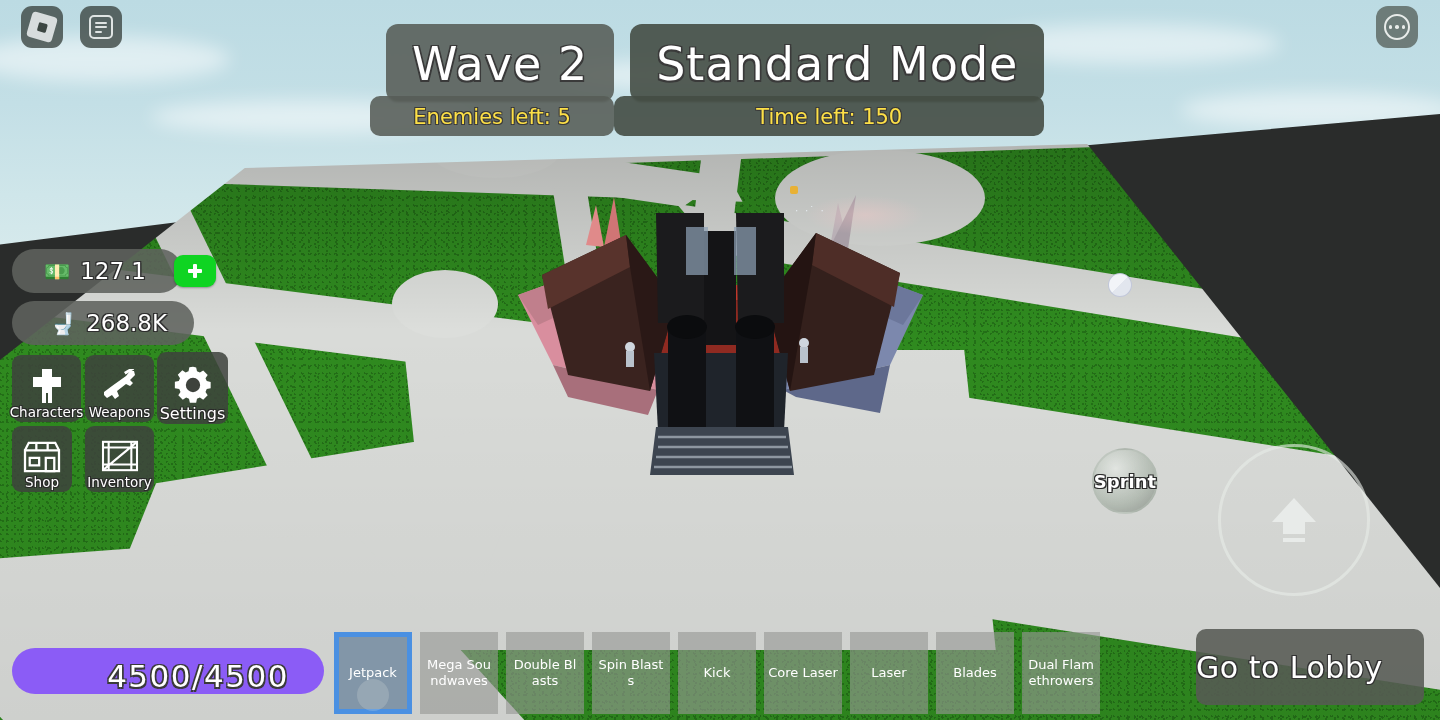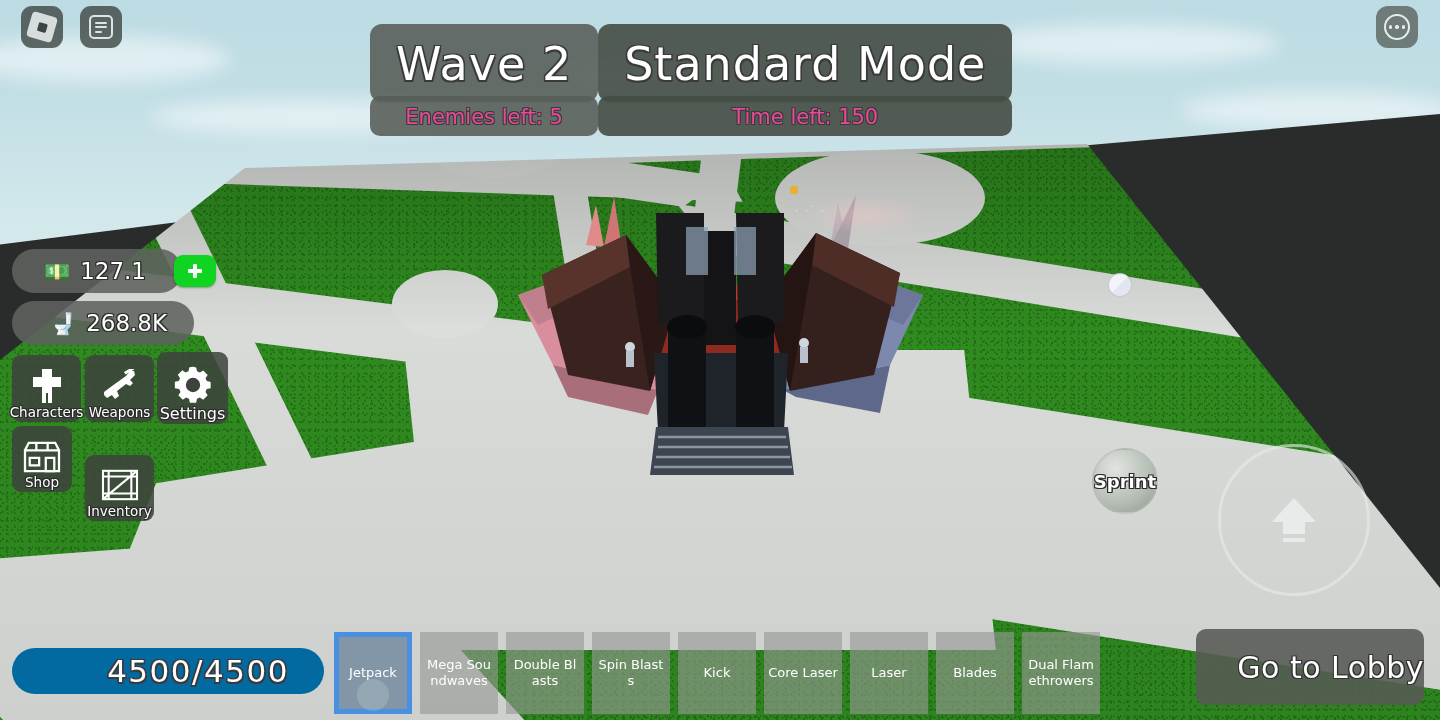"Wave 2" .p-top { margin-left: none -> 16px }
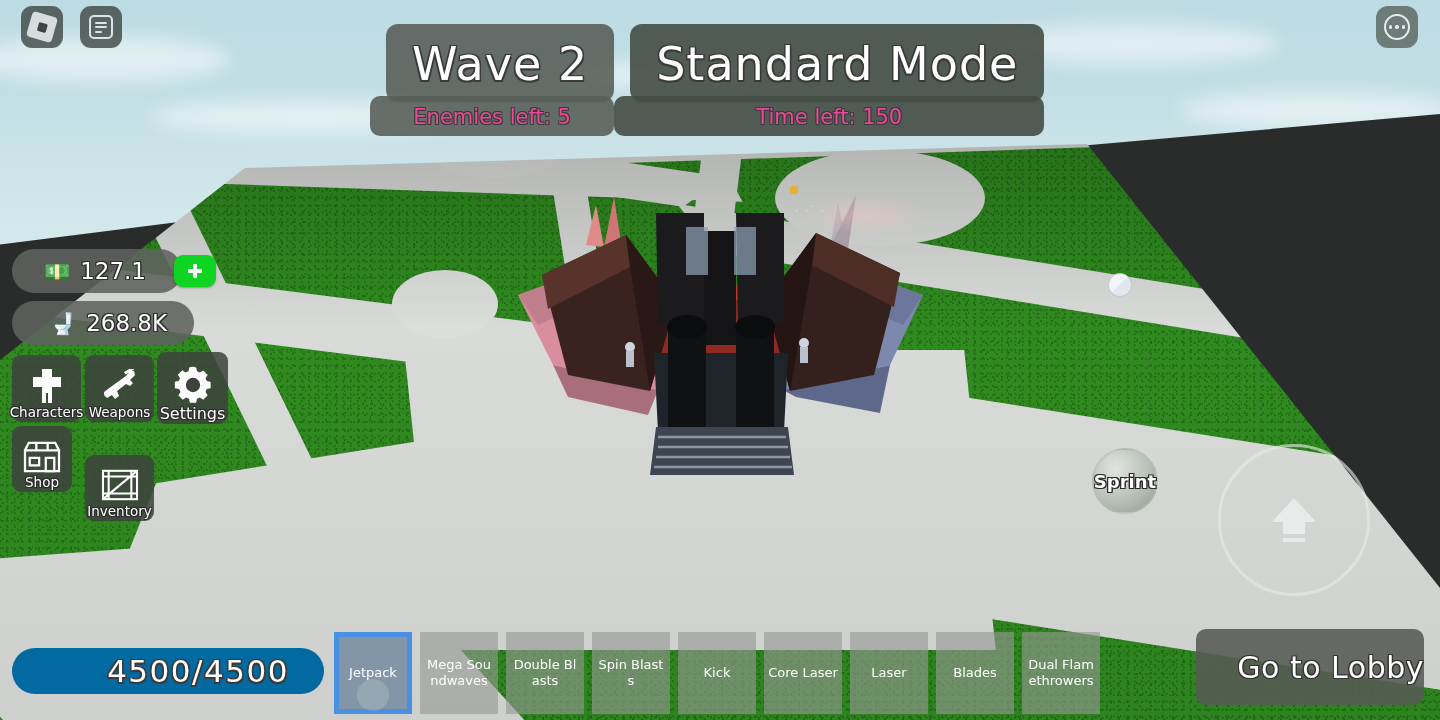"Enemies left: 5" .panel .sub { color: #ec4899 -> #fde047 }
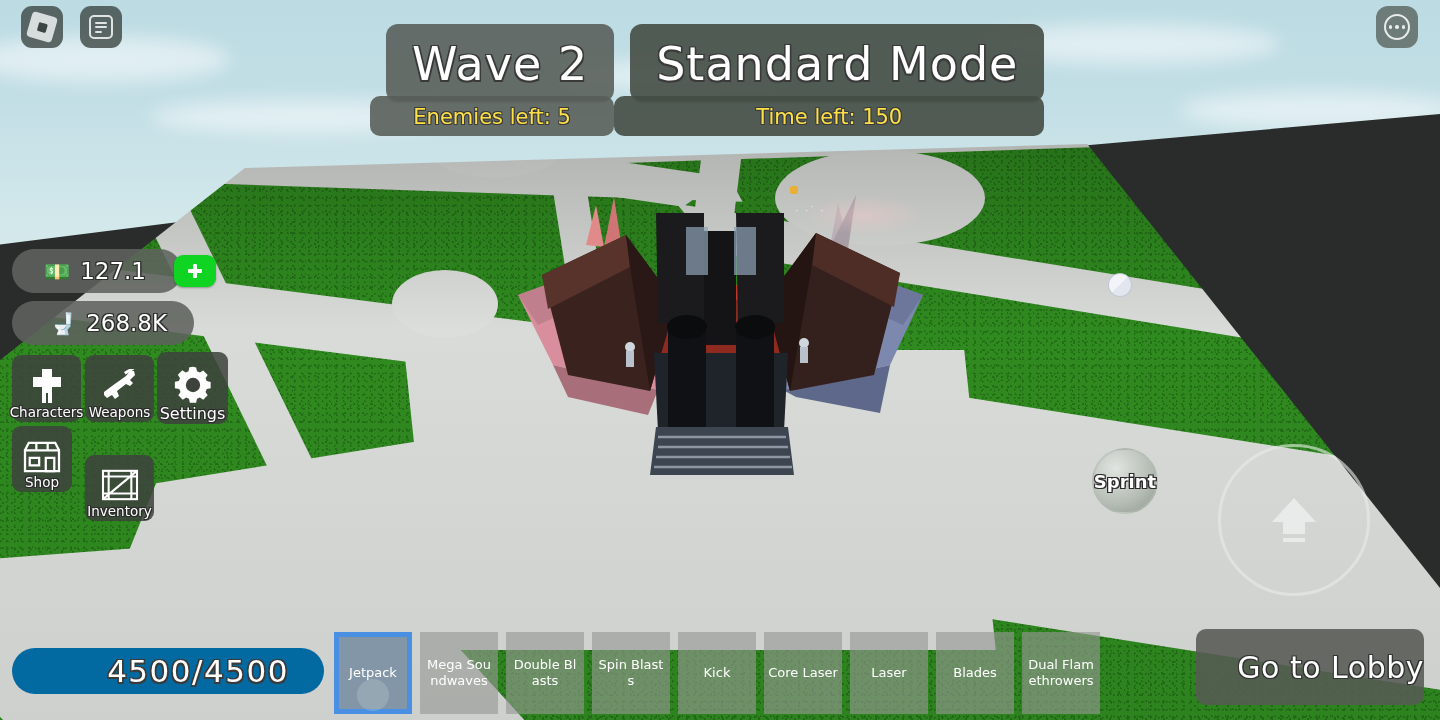"Inventory" div.menu-btn { margin-top: 29px -> none }
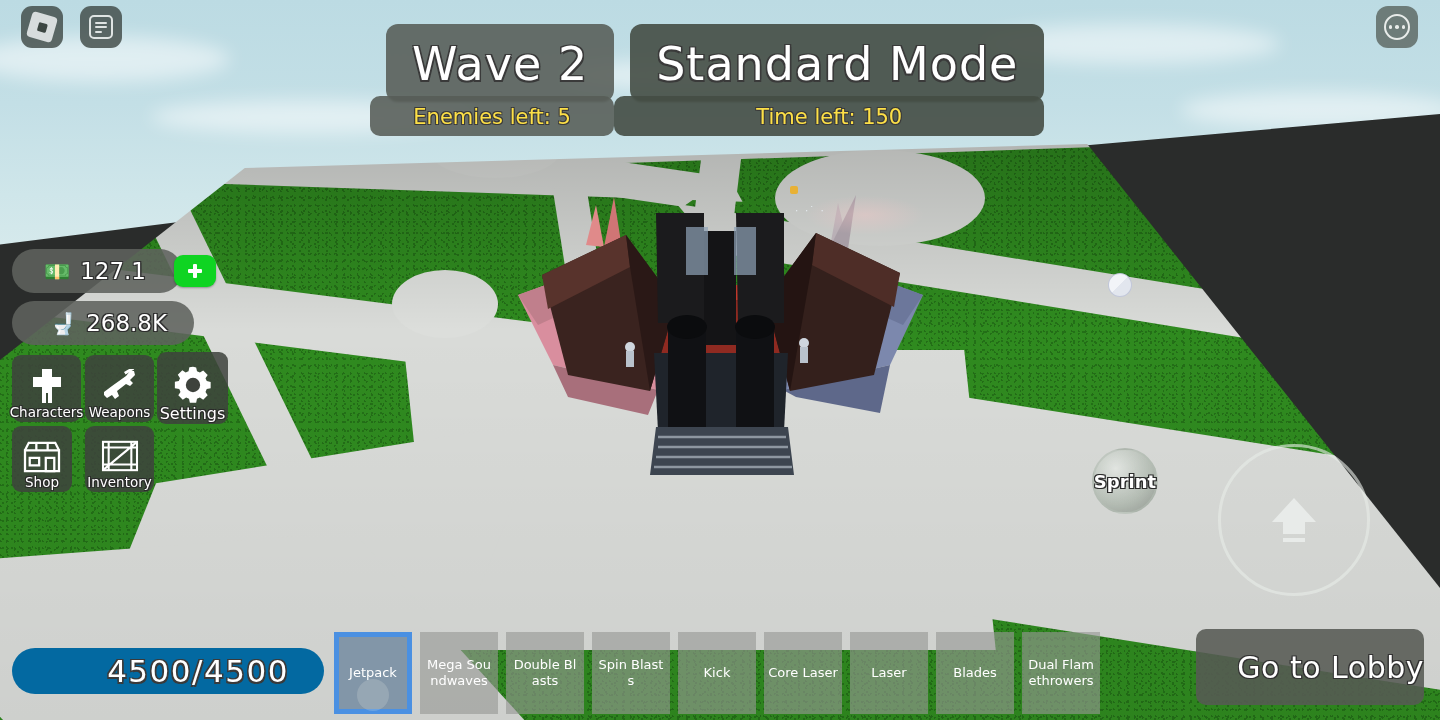"4500/4500" .health { align-items: center -> flex-end; background: #0369a1 -> #8b5cf6 }
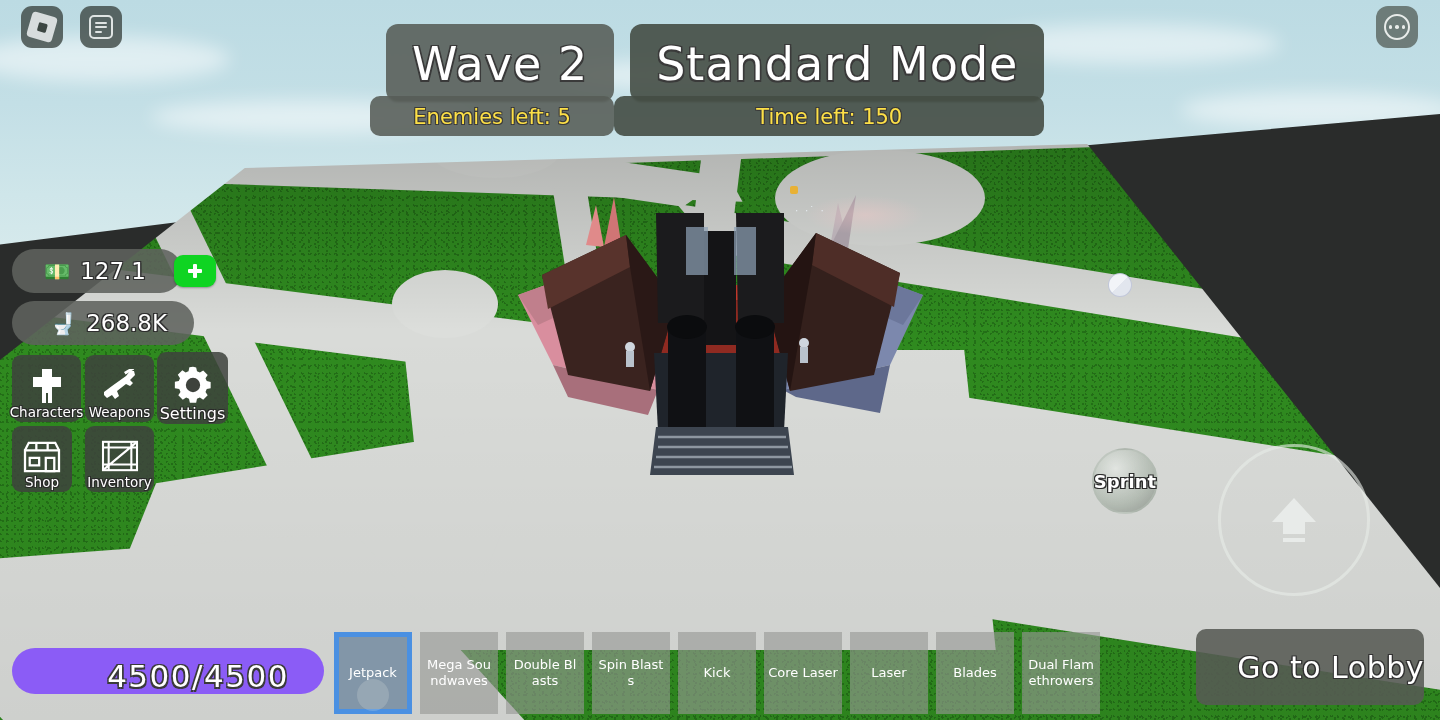"Go to Lobby" .lobby { justify-content: flex-end -> flex-start }
